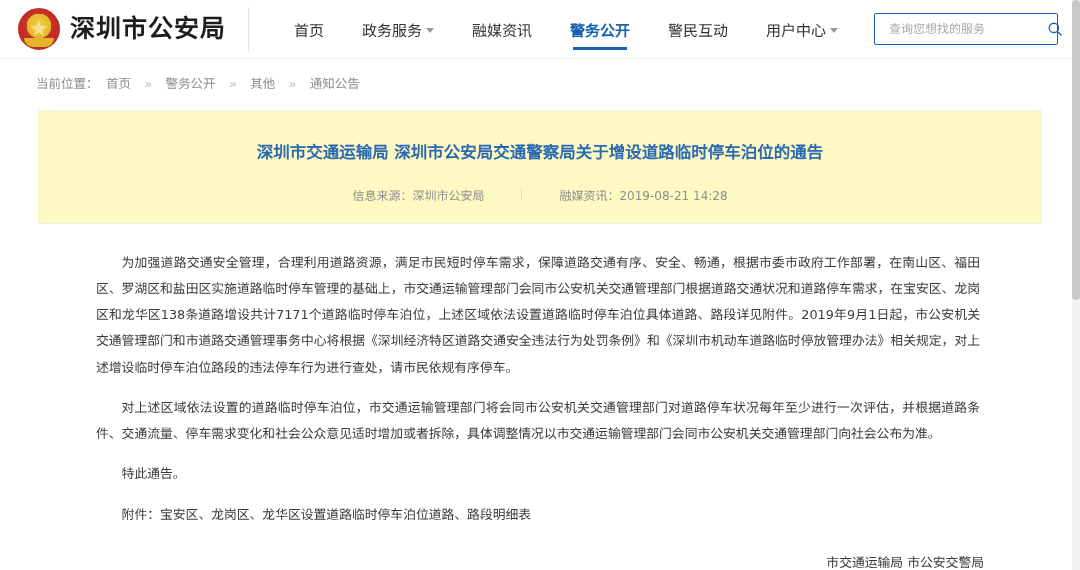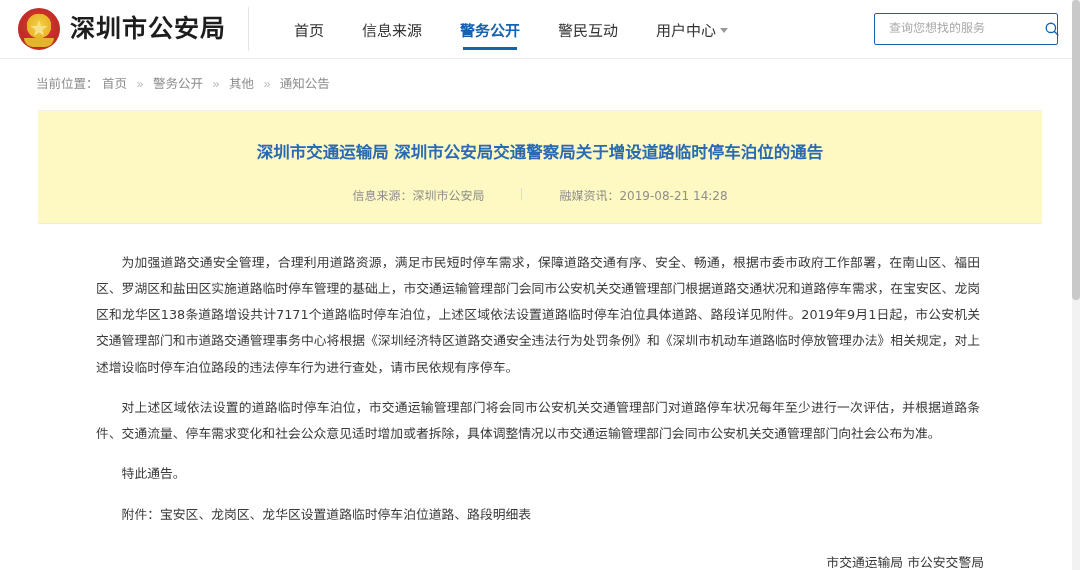"政务服务" div.nav-item { html: none -> <div> <span>政务服务</span> <i></i> </div> }
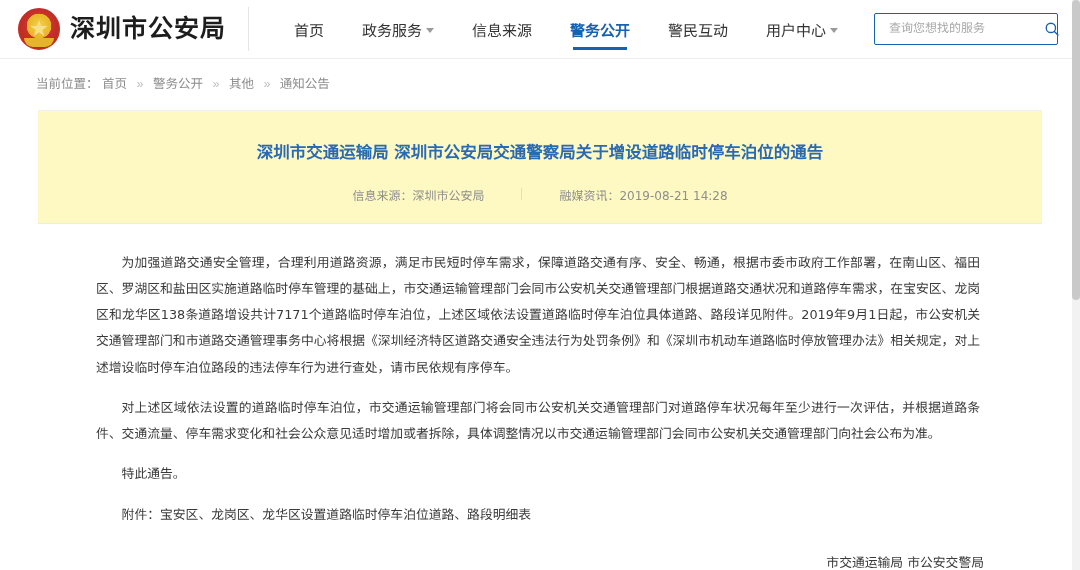"信息来源" span { text: 信息来源 -> 融媒资讯 }
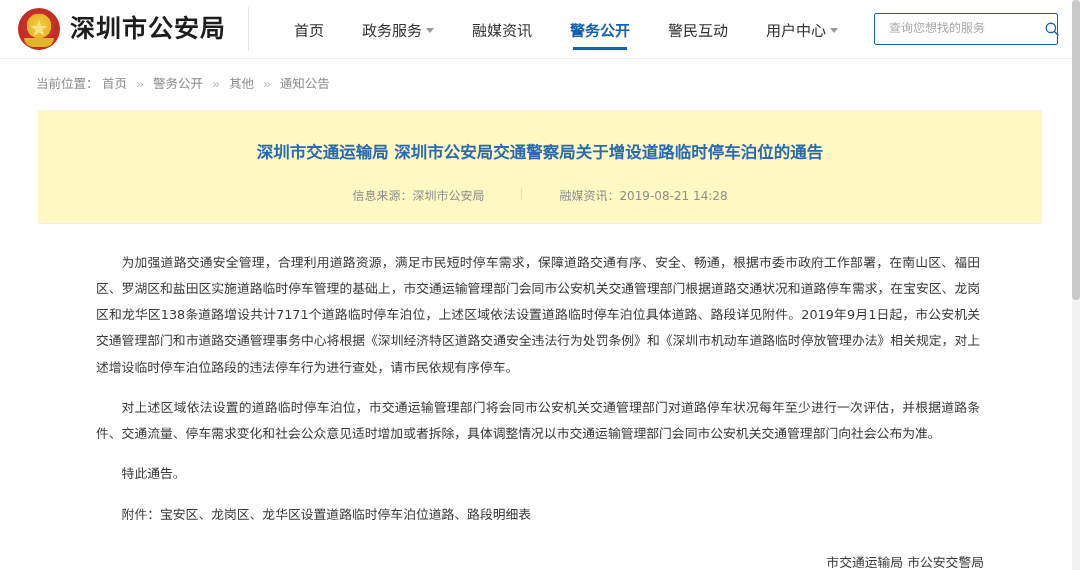"查询您想找的服务" .search-input { font-family: Liberation Mono, monospace -> Liberation Sans, sans-serif }
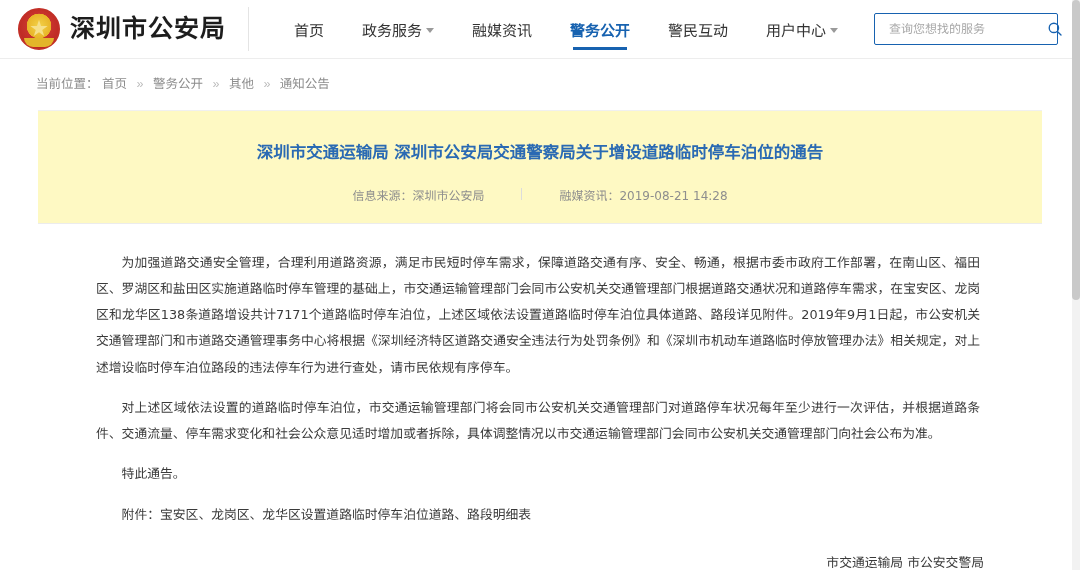"当前位置： 首页 » 警务公开 »" .crumb-wrap { font-family: Liberation Sans, sans-serif -> Liberation Mono, monospace }
